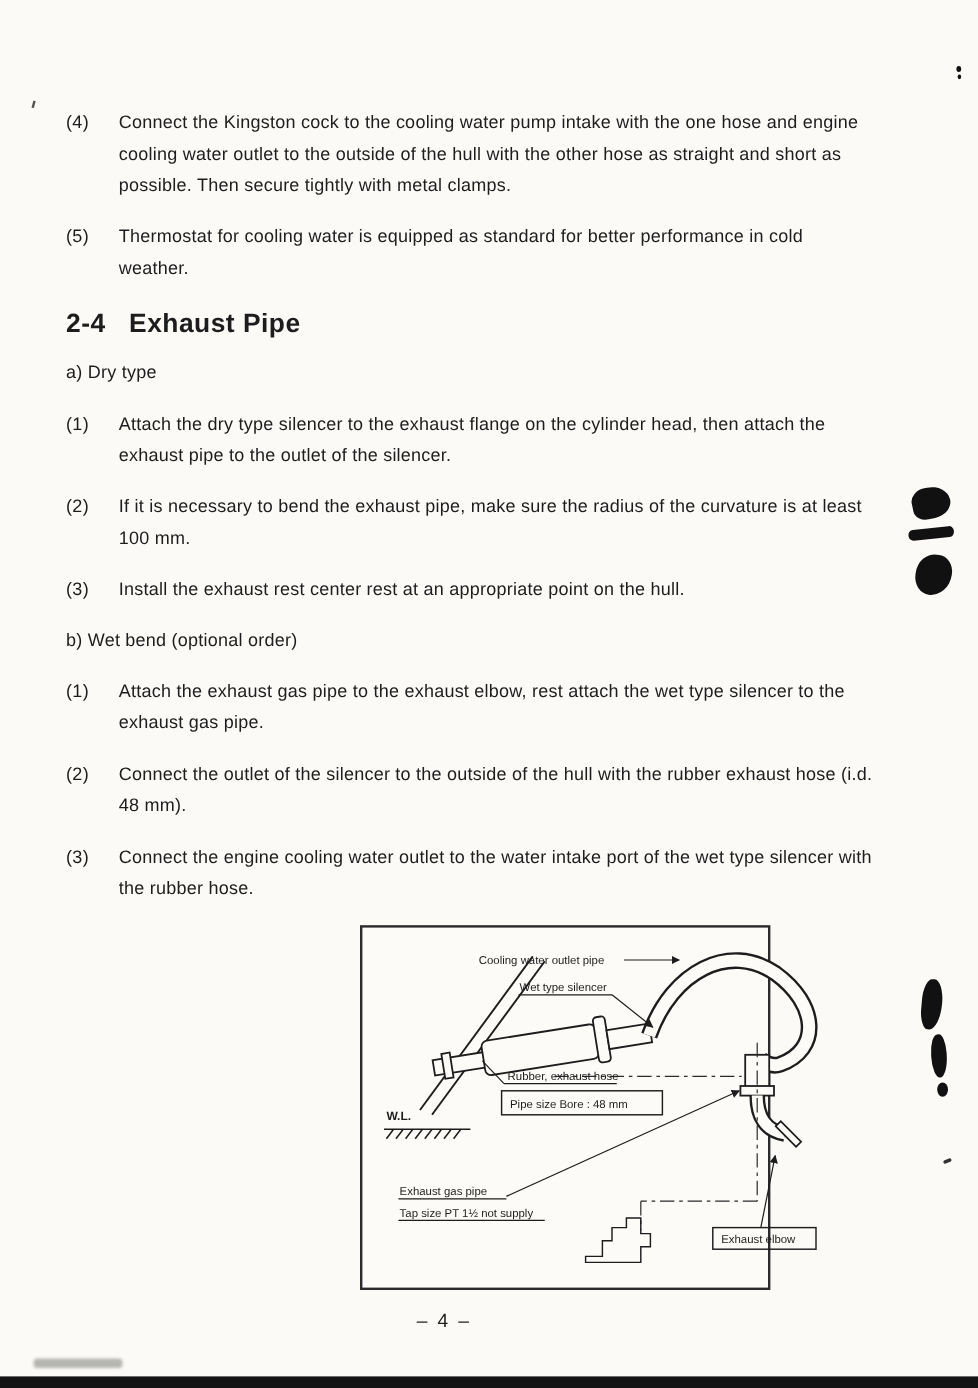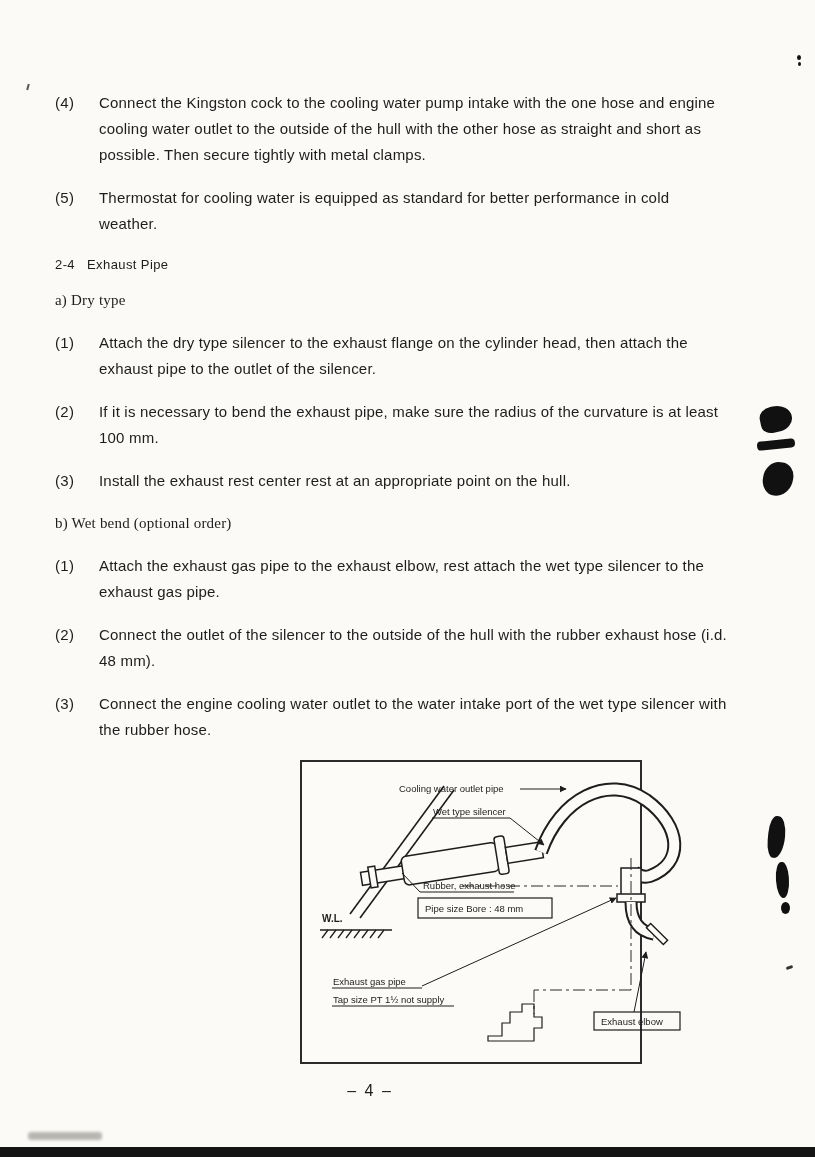"2-4 Exhaust Pipe" .heading { font-size: 13px -> 22px; font-weight: 400 -> 700 }
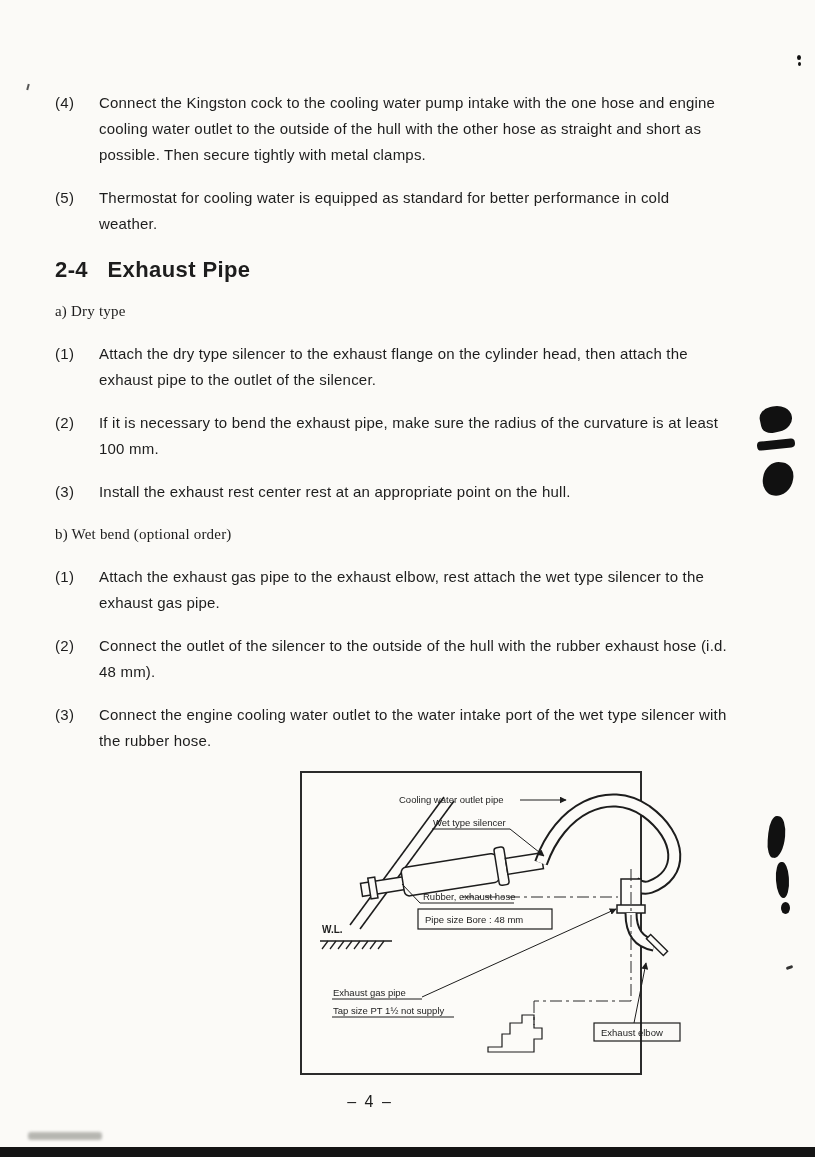"a) Dry type" .sublabel { font-family: Liberation Serif, serif -> none }
